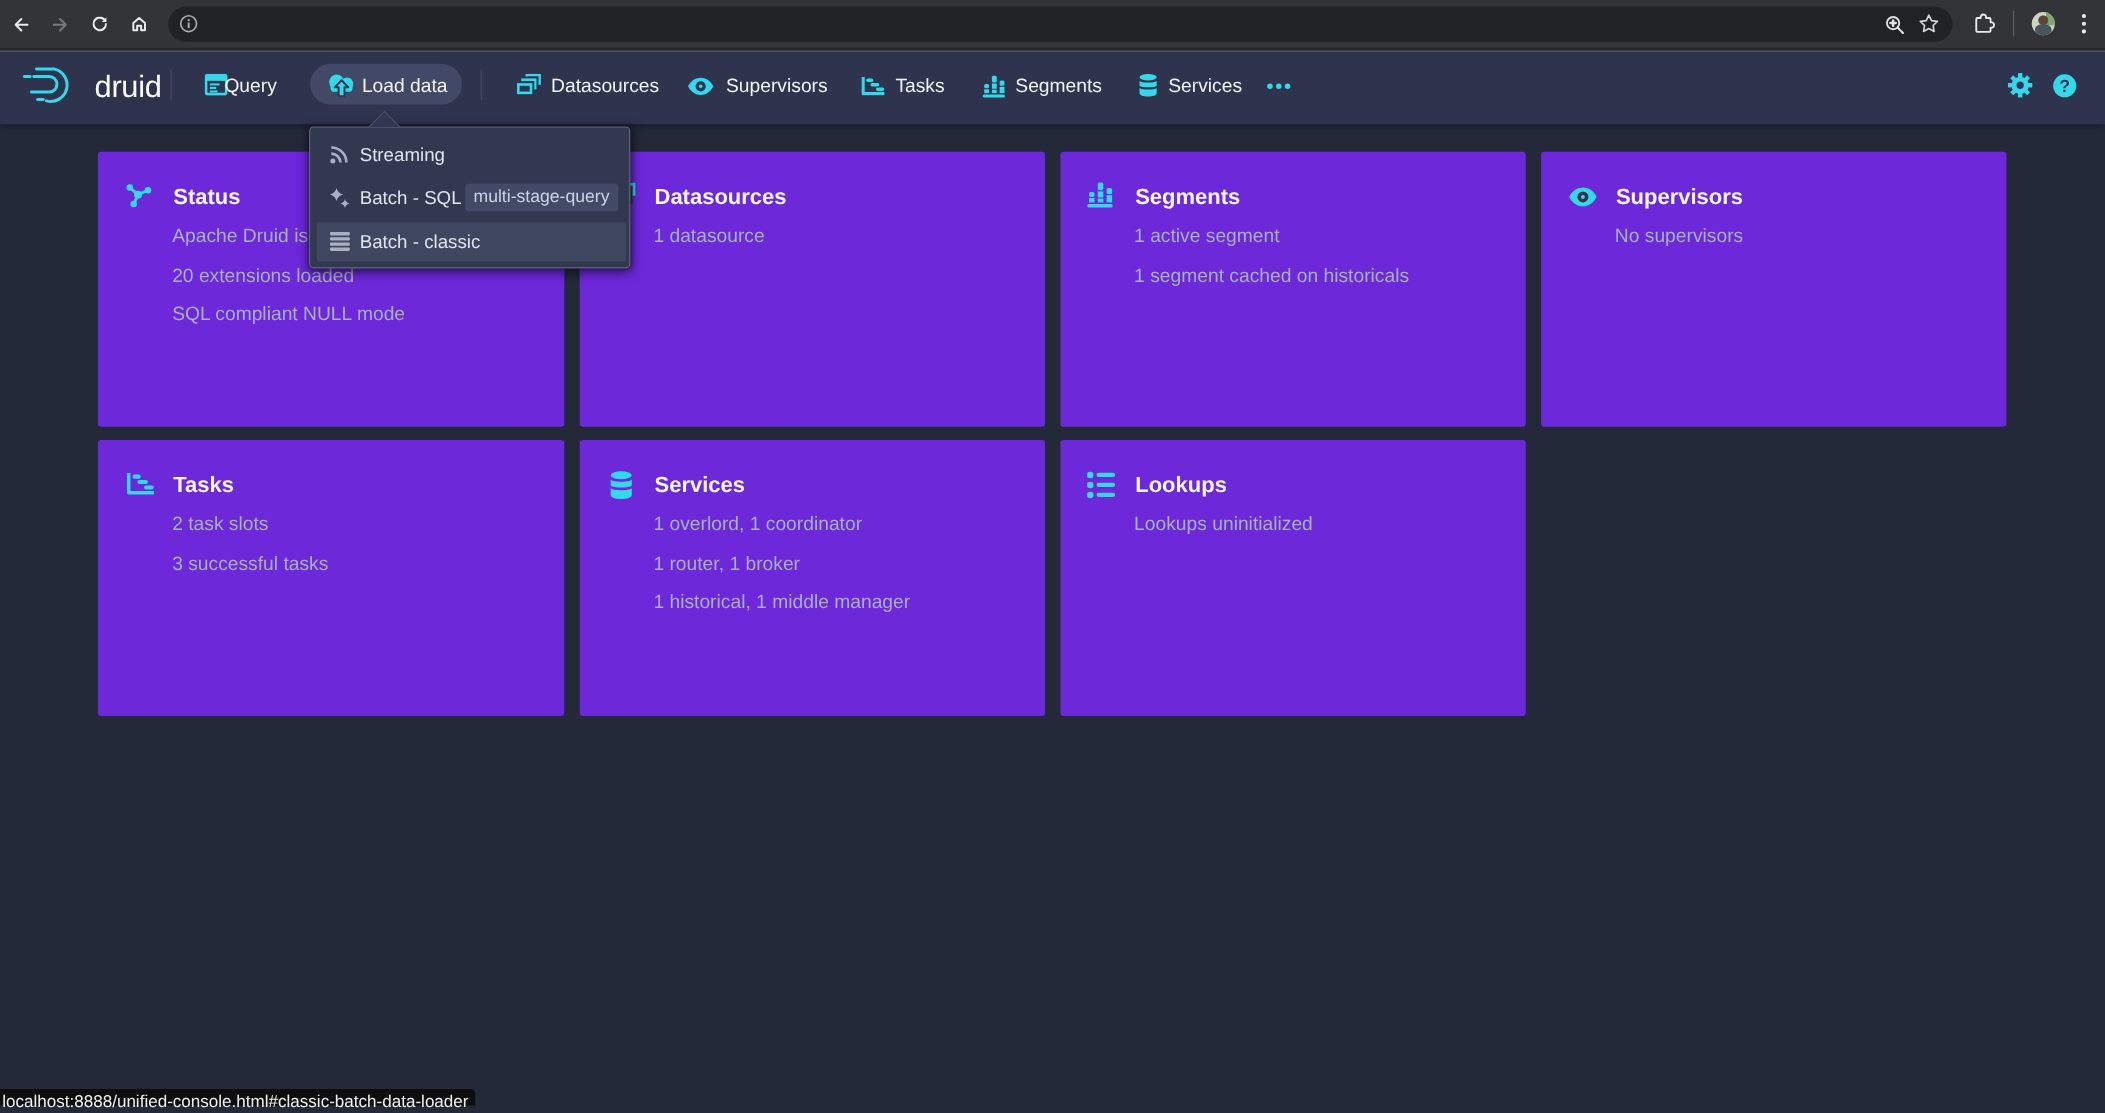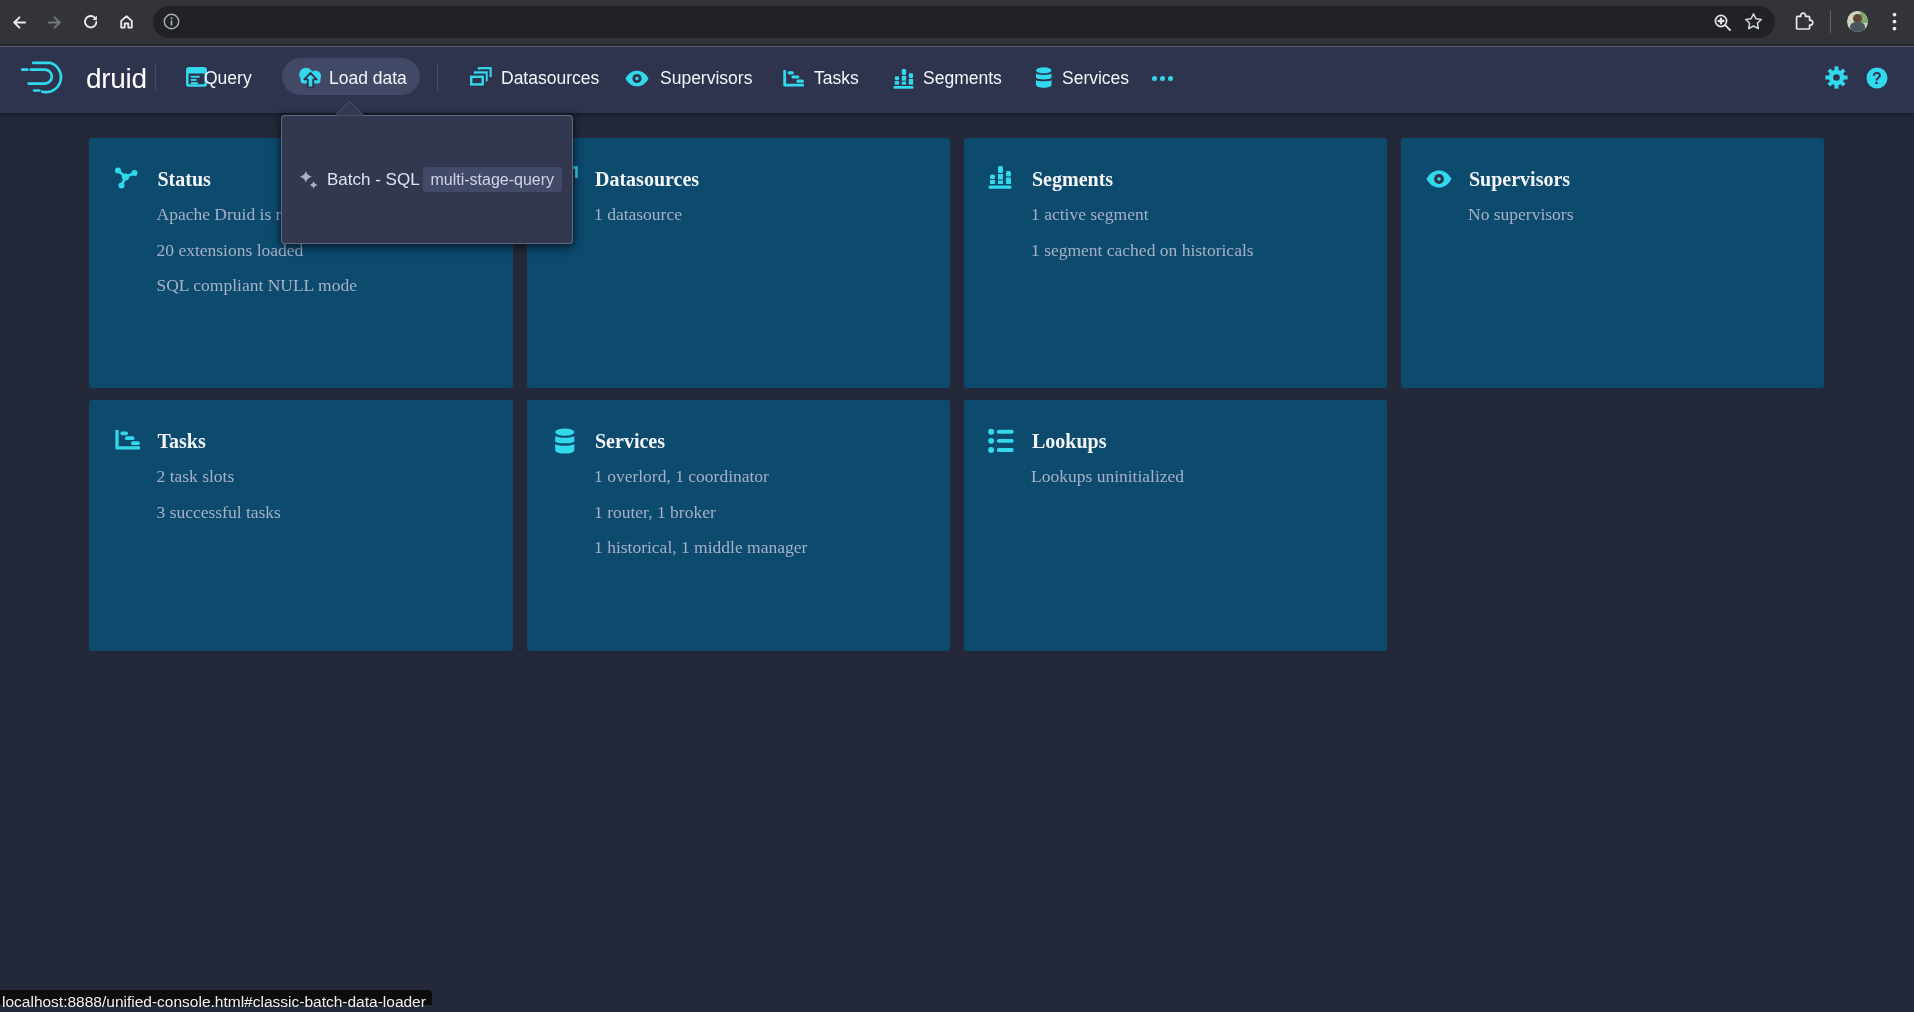"Streaming" div.mrow { html: none -> <div> <svg> <circle></circle> <path></path> <path></path> </svg> <div>Streaming</div> </div> }
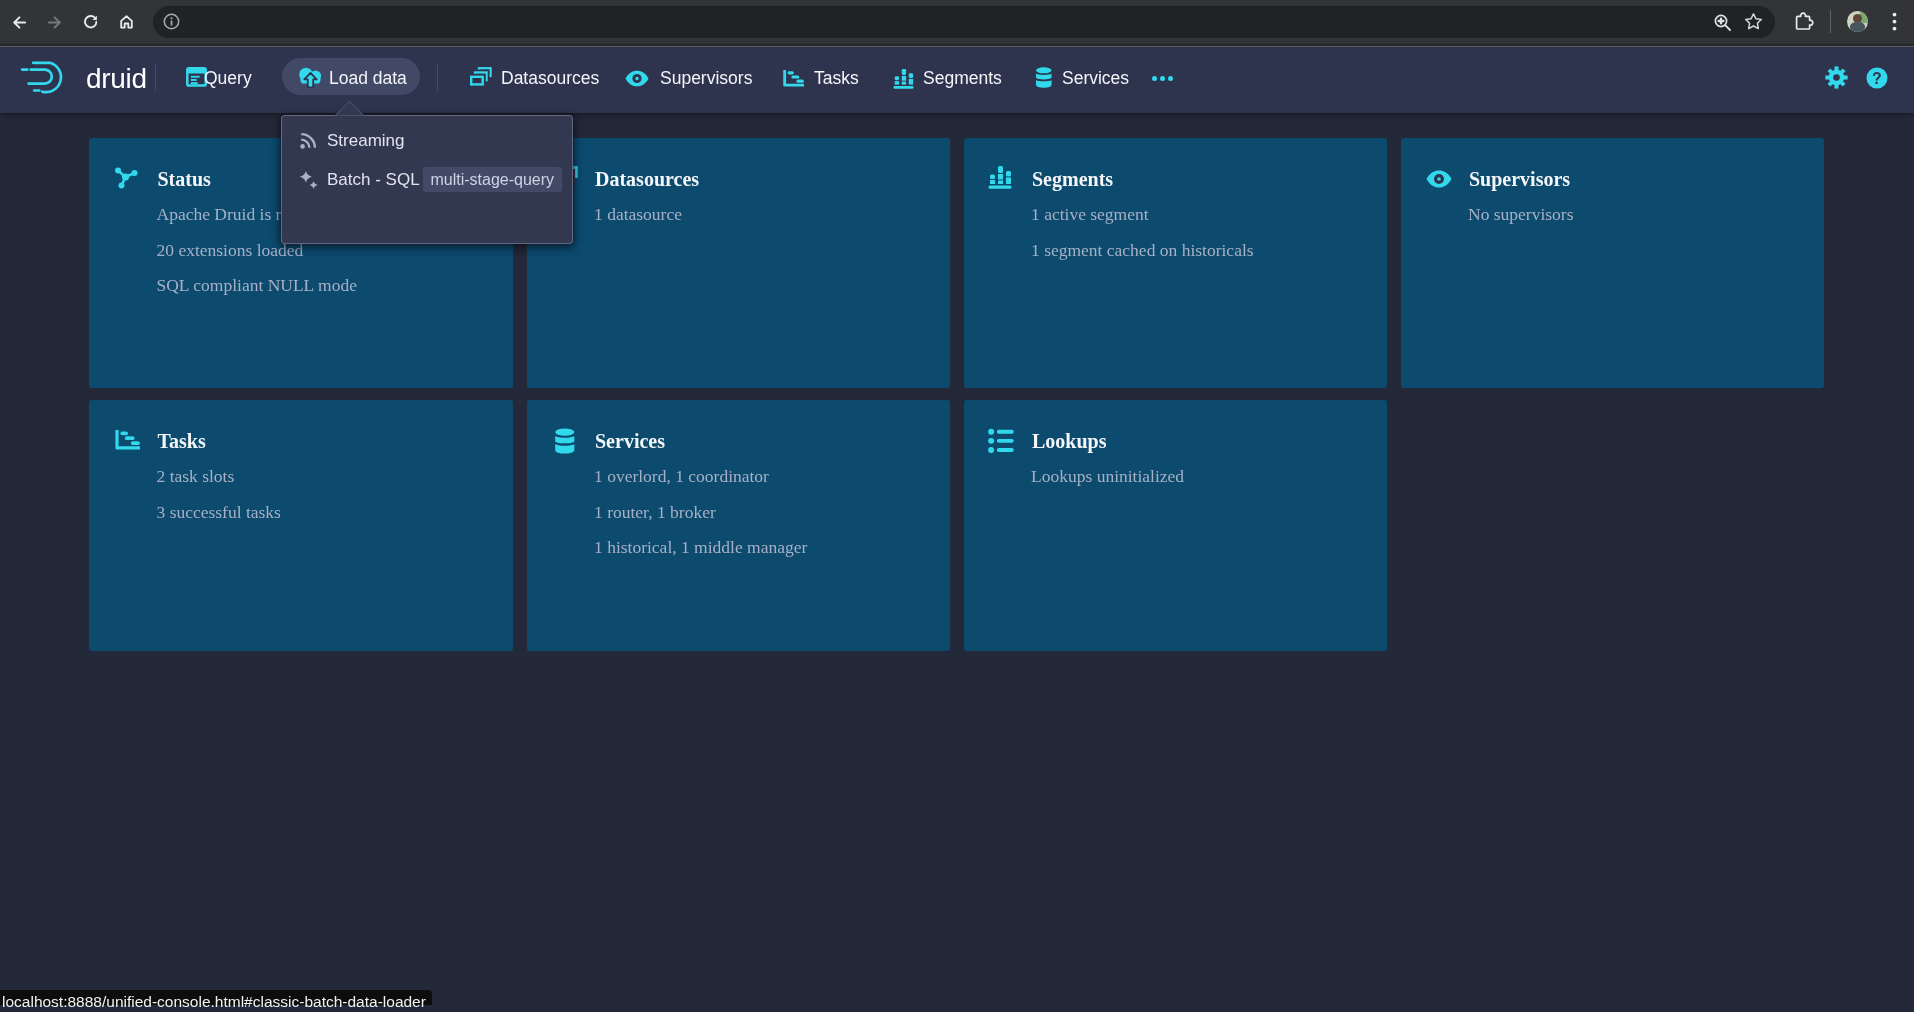"Status" .card { background: #0c4a6e -> #6d28d9; font-family: Liberation Serif, serif -> none }
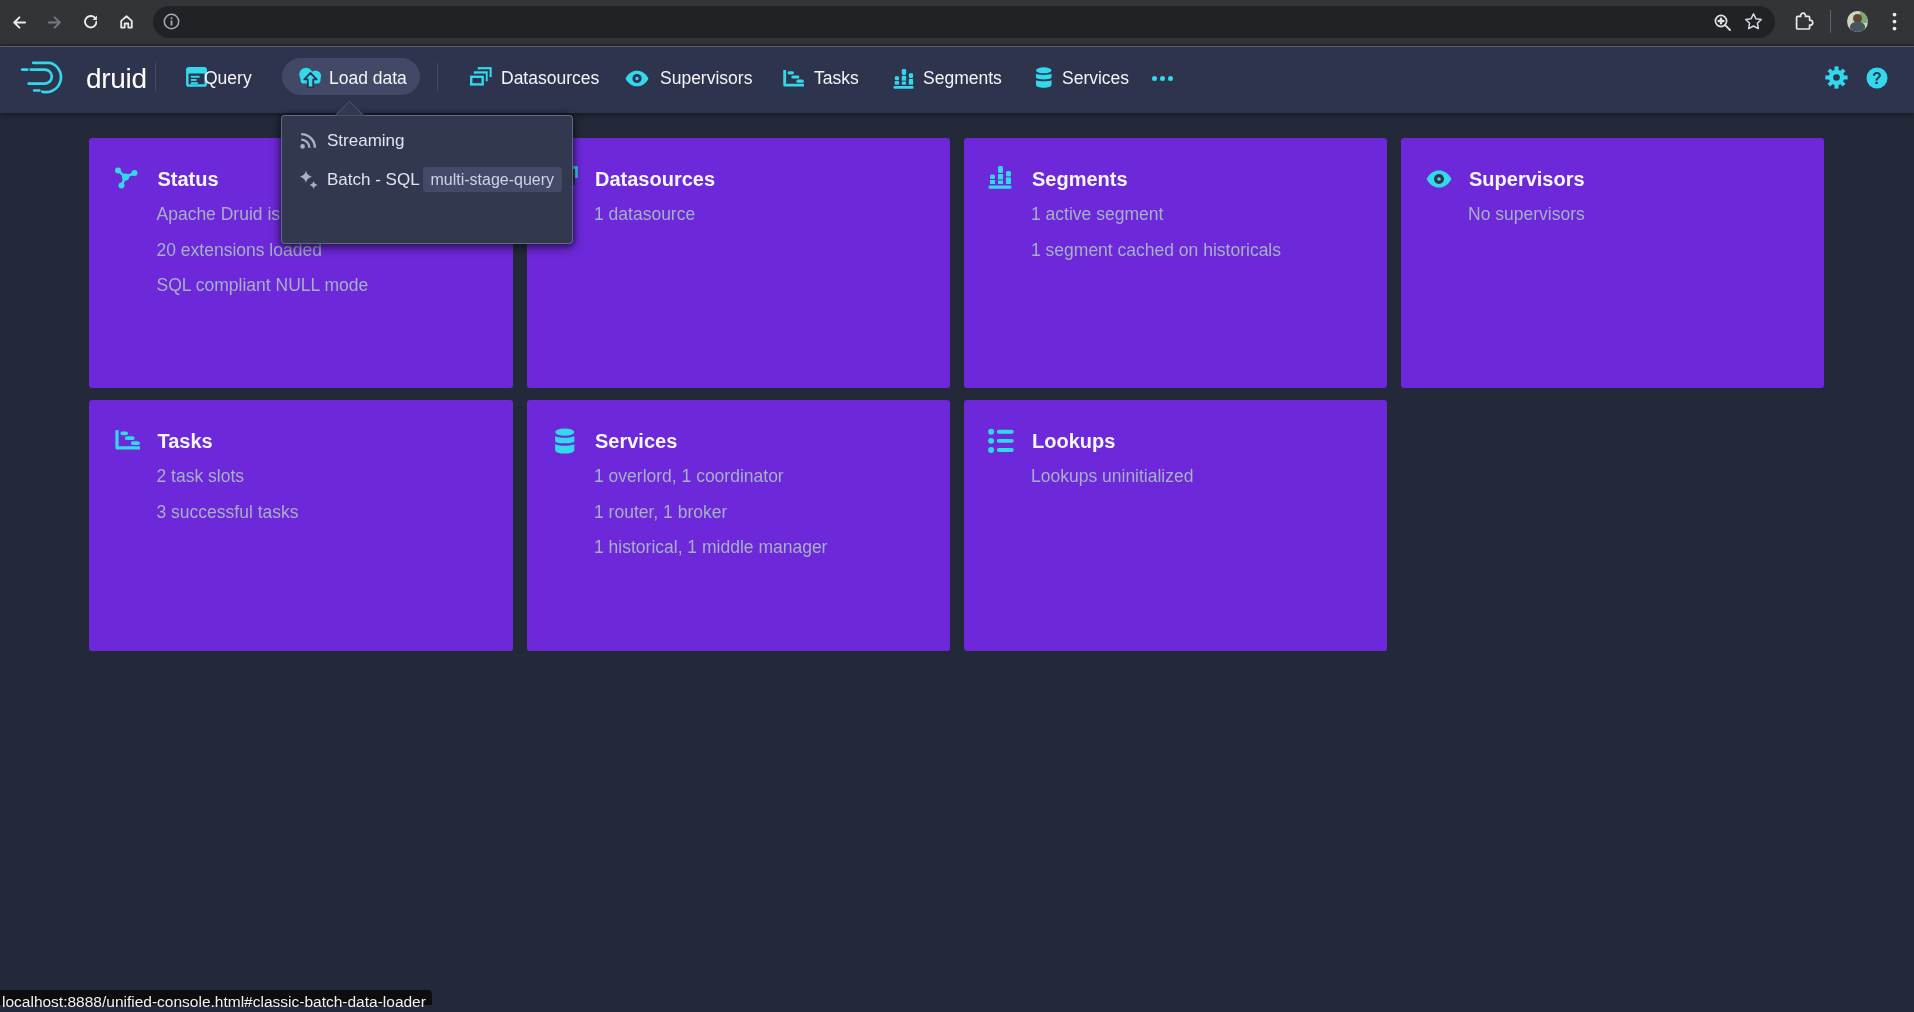"Batch - classic" div.mrow { html: none -> <div> <svg> <rect></rect> <rect></rect> <rect></rect> <rect></rect> </svg> <div>Batch - classic</div> </div> }
